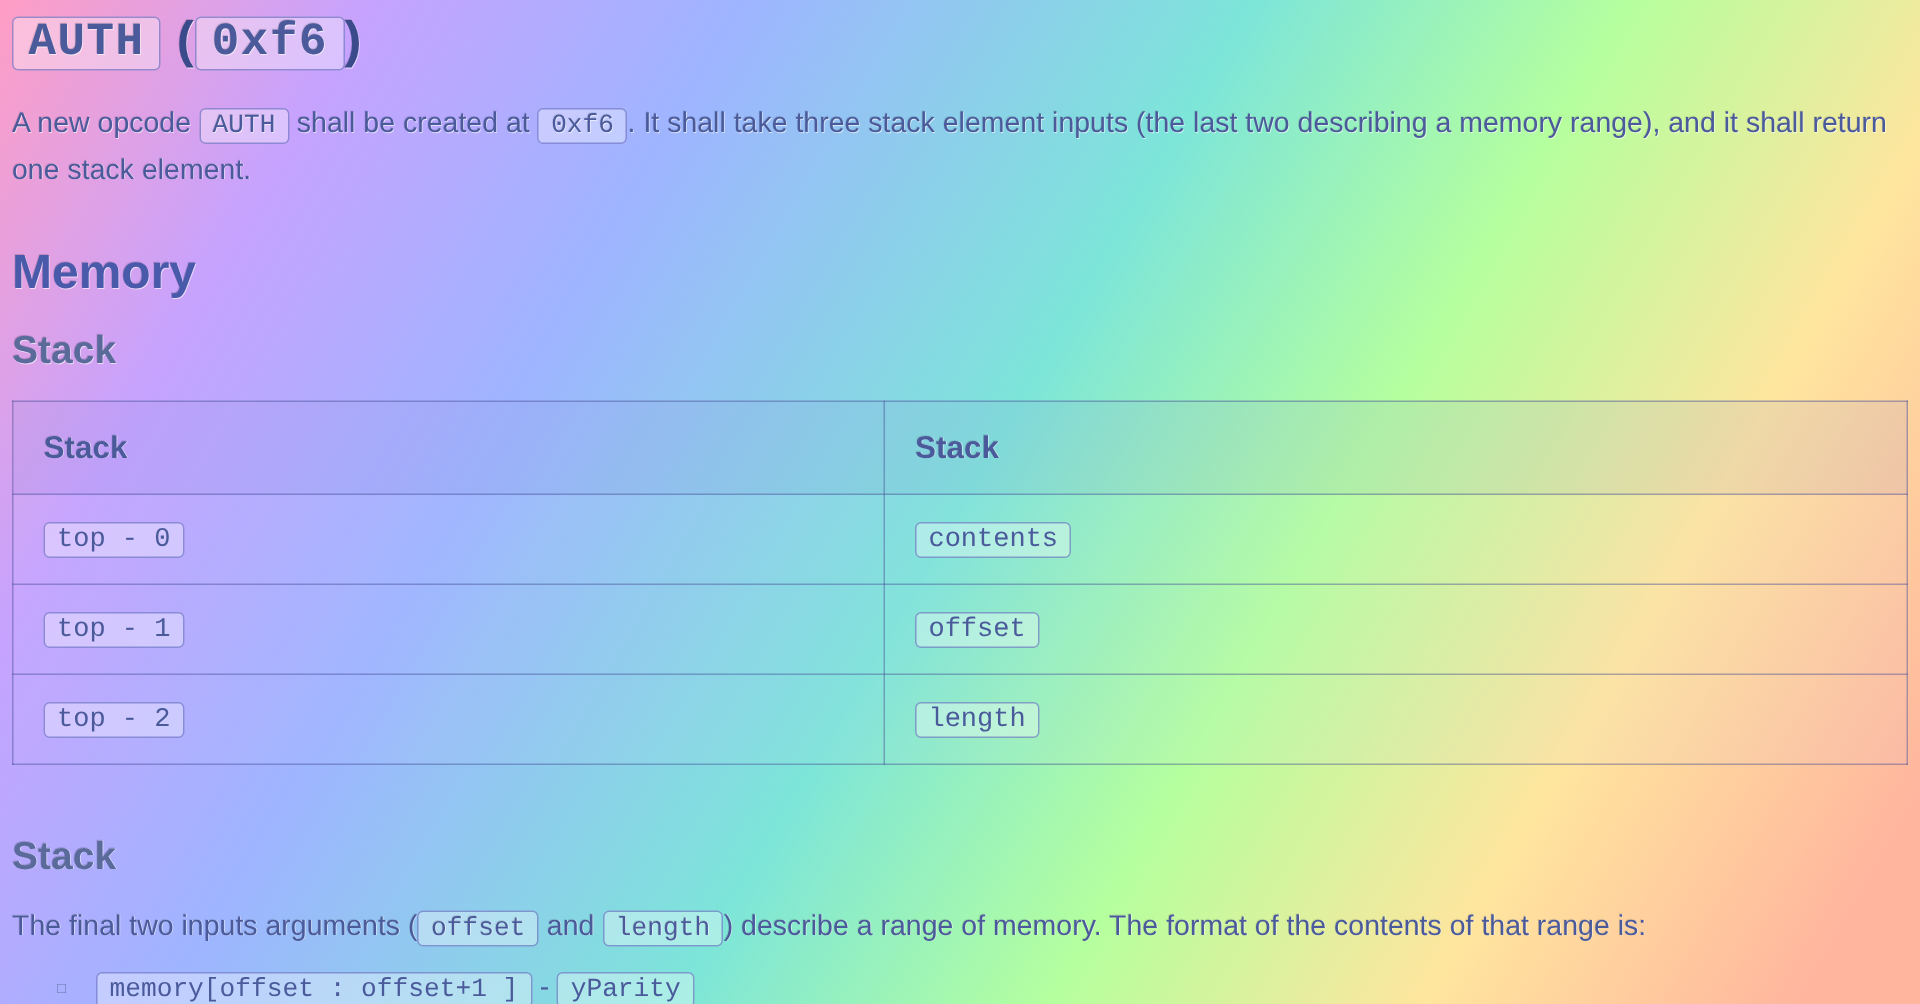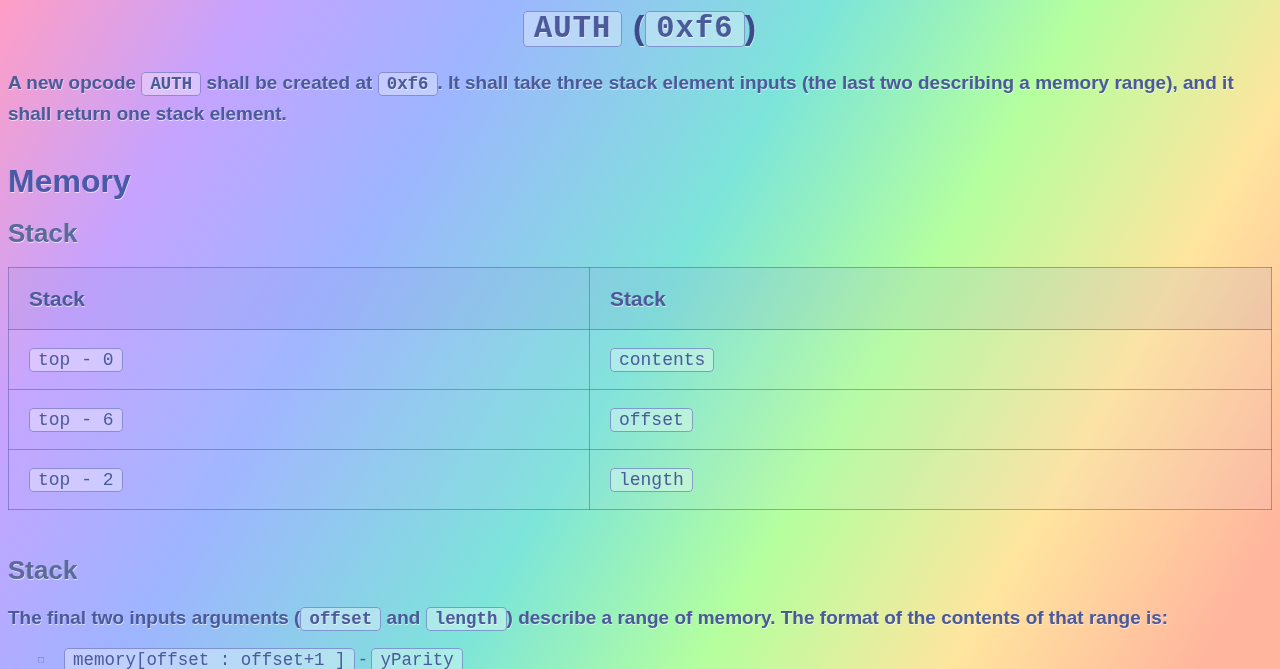"AUTH ( 0xf6 )" h1 { text-align: center -> none }
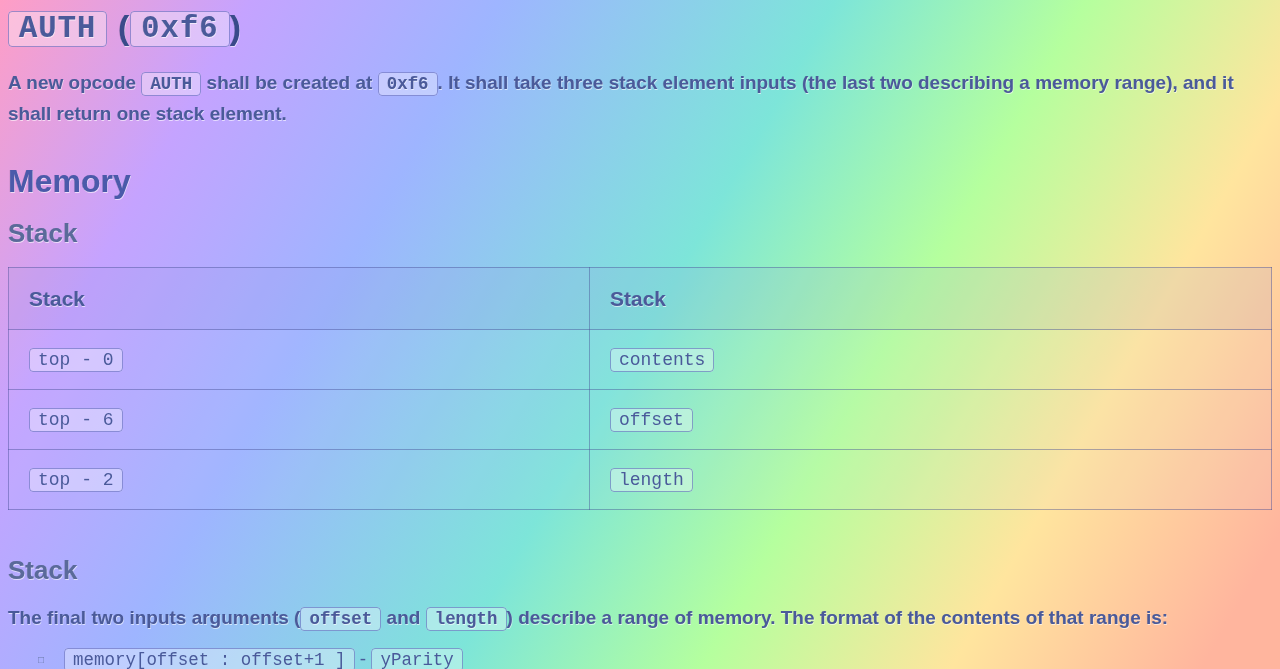"A new opcode AUTH shall" p { font-weight: 700 -> 400 }
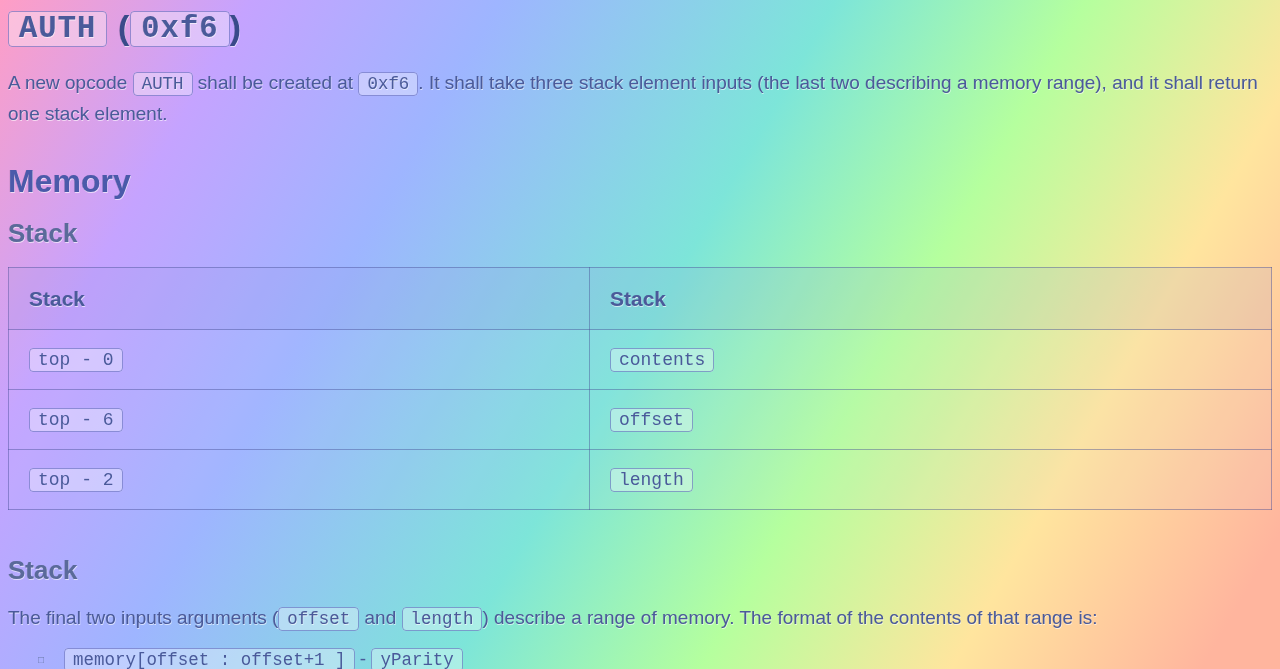"top - 6" code { text: 6 -> 1 }
